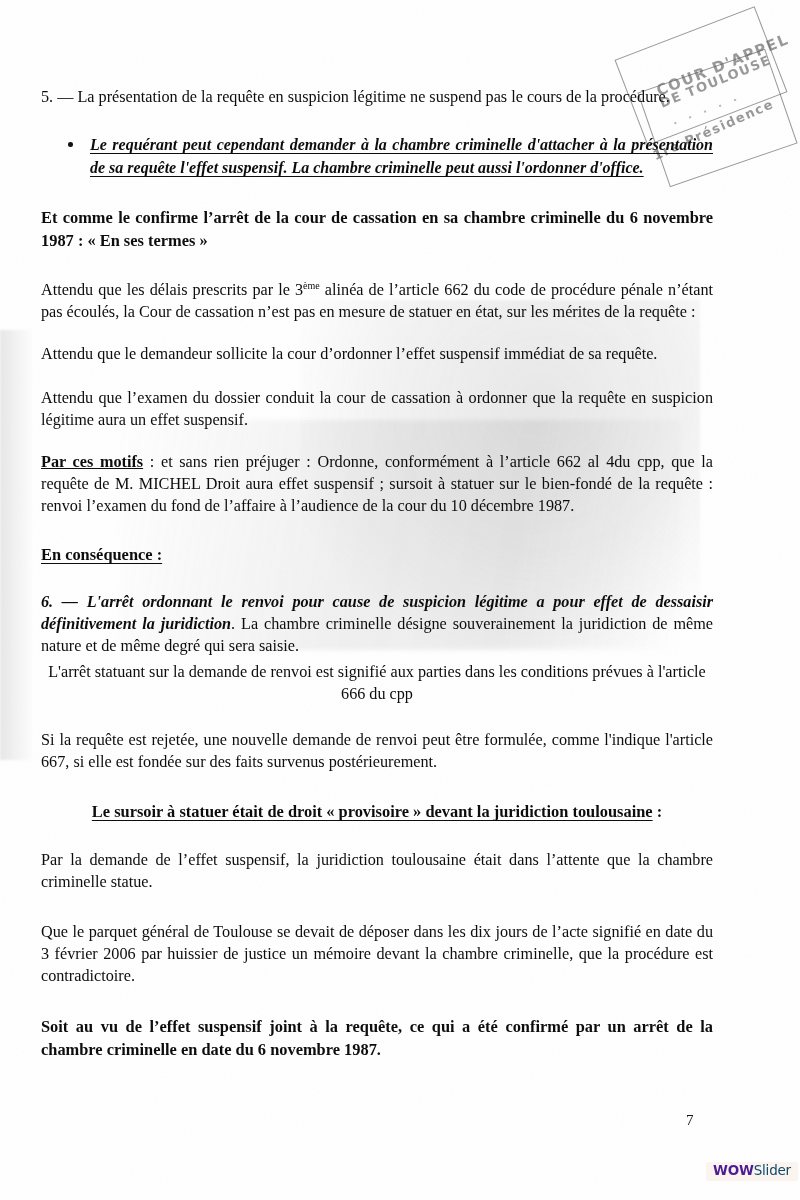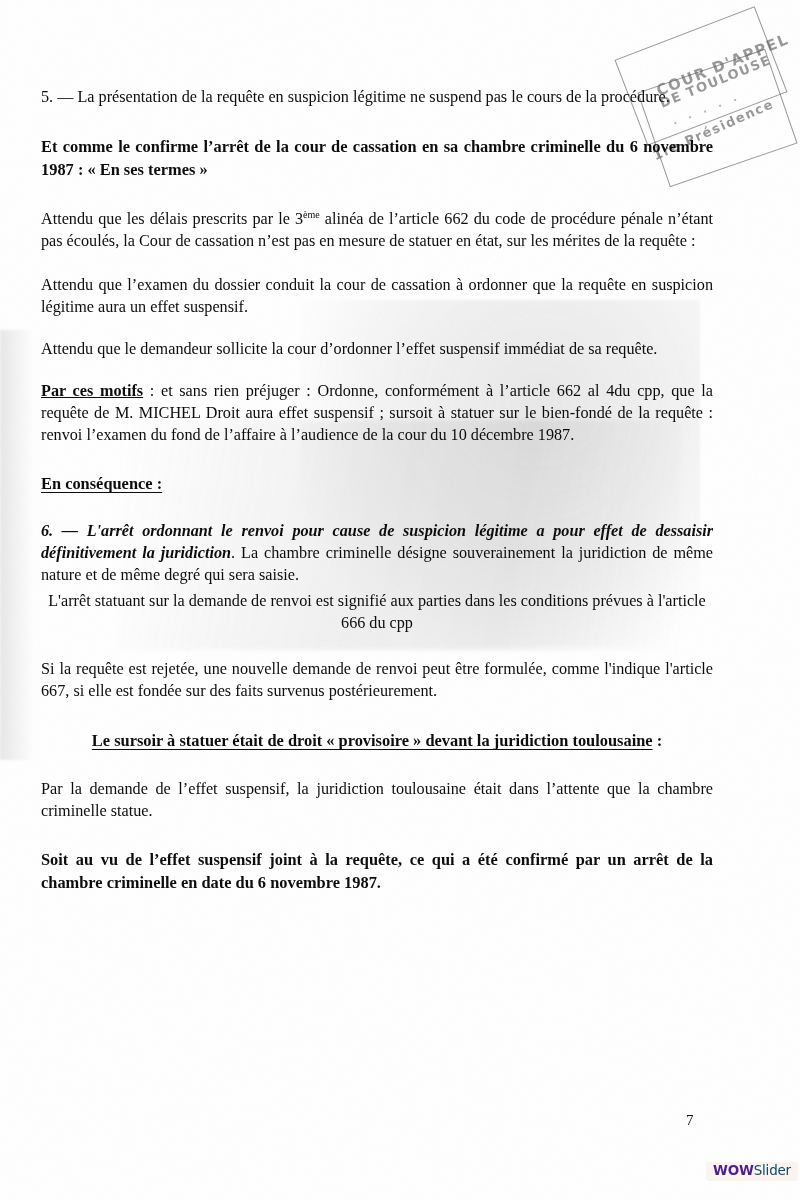"Le requérant peut cependant demander" li { html: none -> <li>Le requérant peut cependant demander à la chambre criminelle d'attacher à la présentation de sa requête l'effet suspensif. La chambre criminelle peut aussi l'ordonner d'office.</li> }
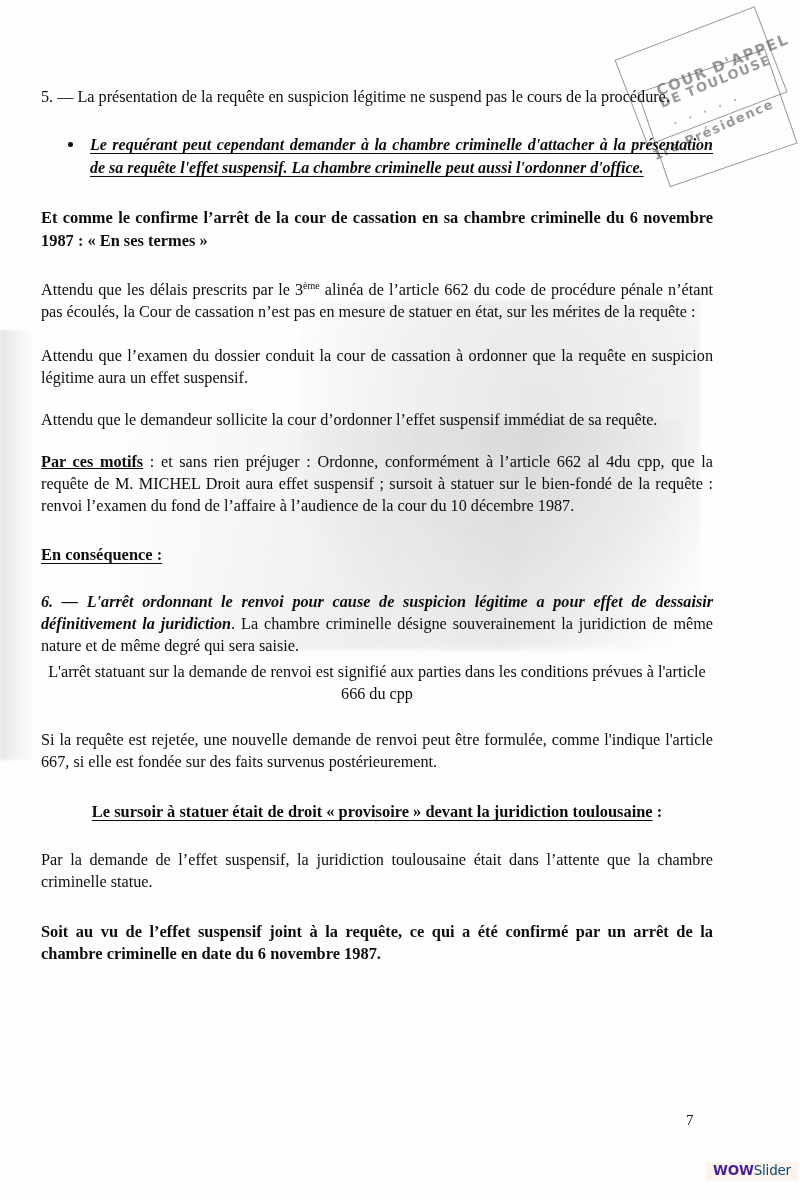"Attendu que l’examen du dossier" p.para { order: before "Attendu que le demandeur sollicite" -> after "Attendu que le demandeur sollicite" }
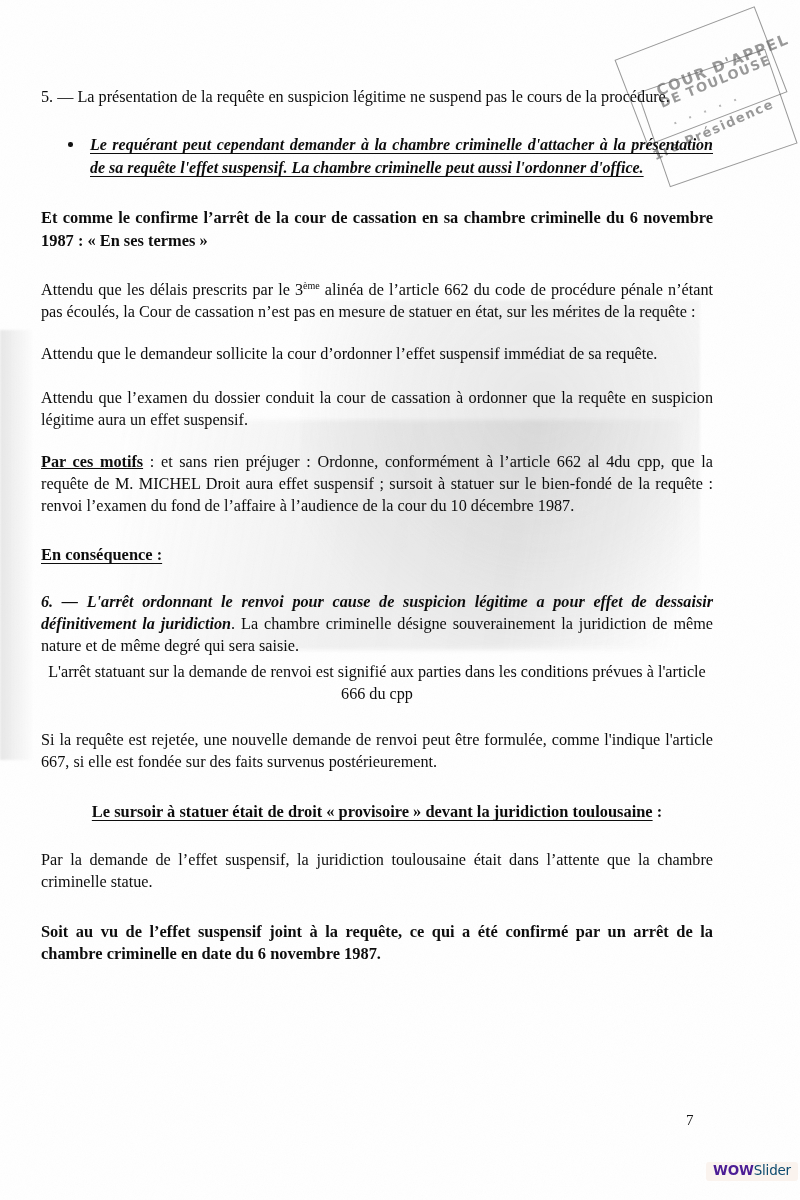"Que le parquet général de" p.para { html: none -> <p>Que le parquet général de Toulouse se devait de déposer dans les dix jours de l’acte signifié en date du 3 février 2006 par huissier de justice un mémoire devant la chambre criminelle, que la procédure est contradictoire.</p> }
